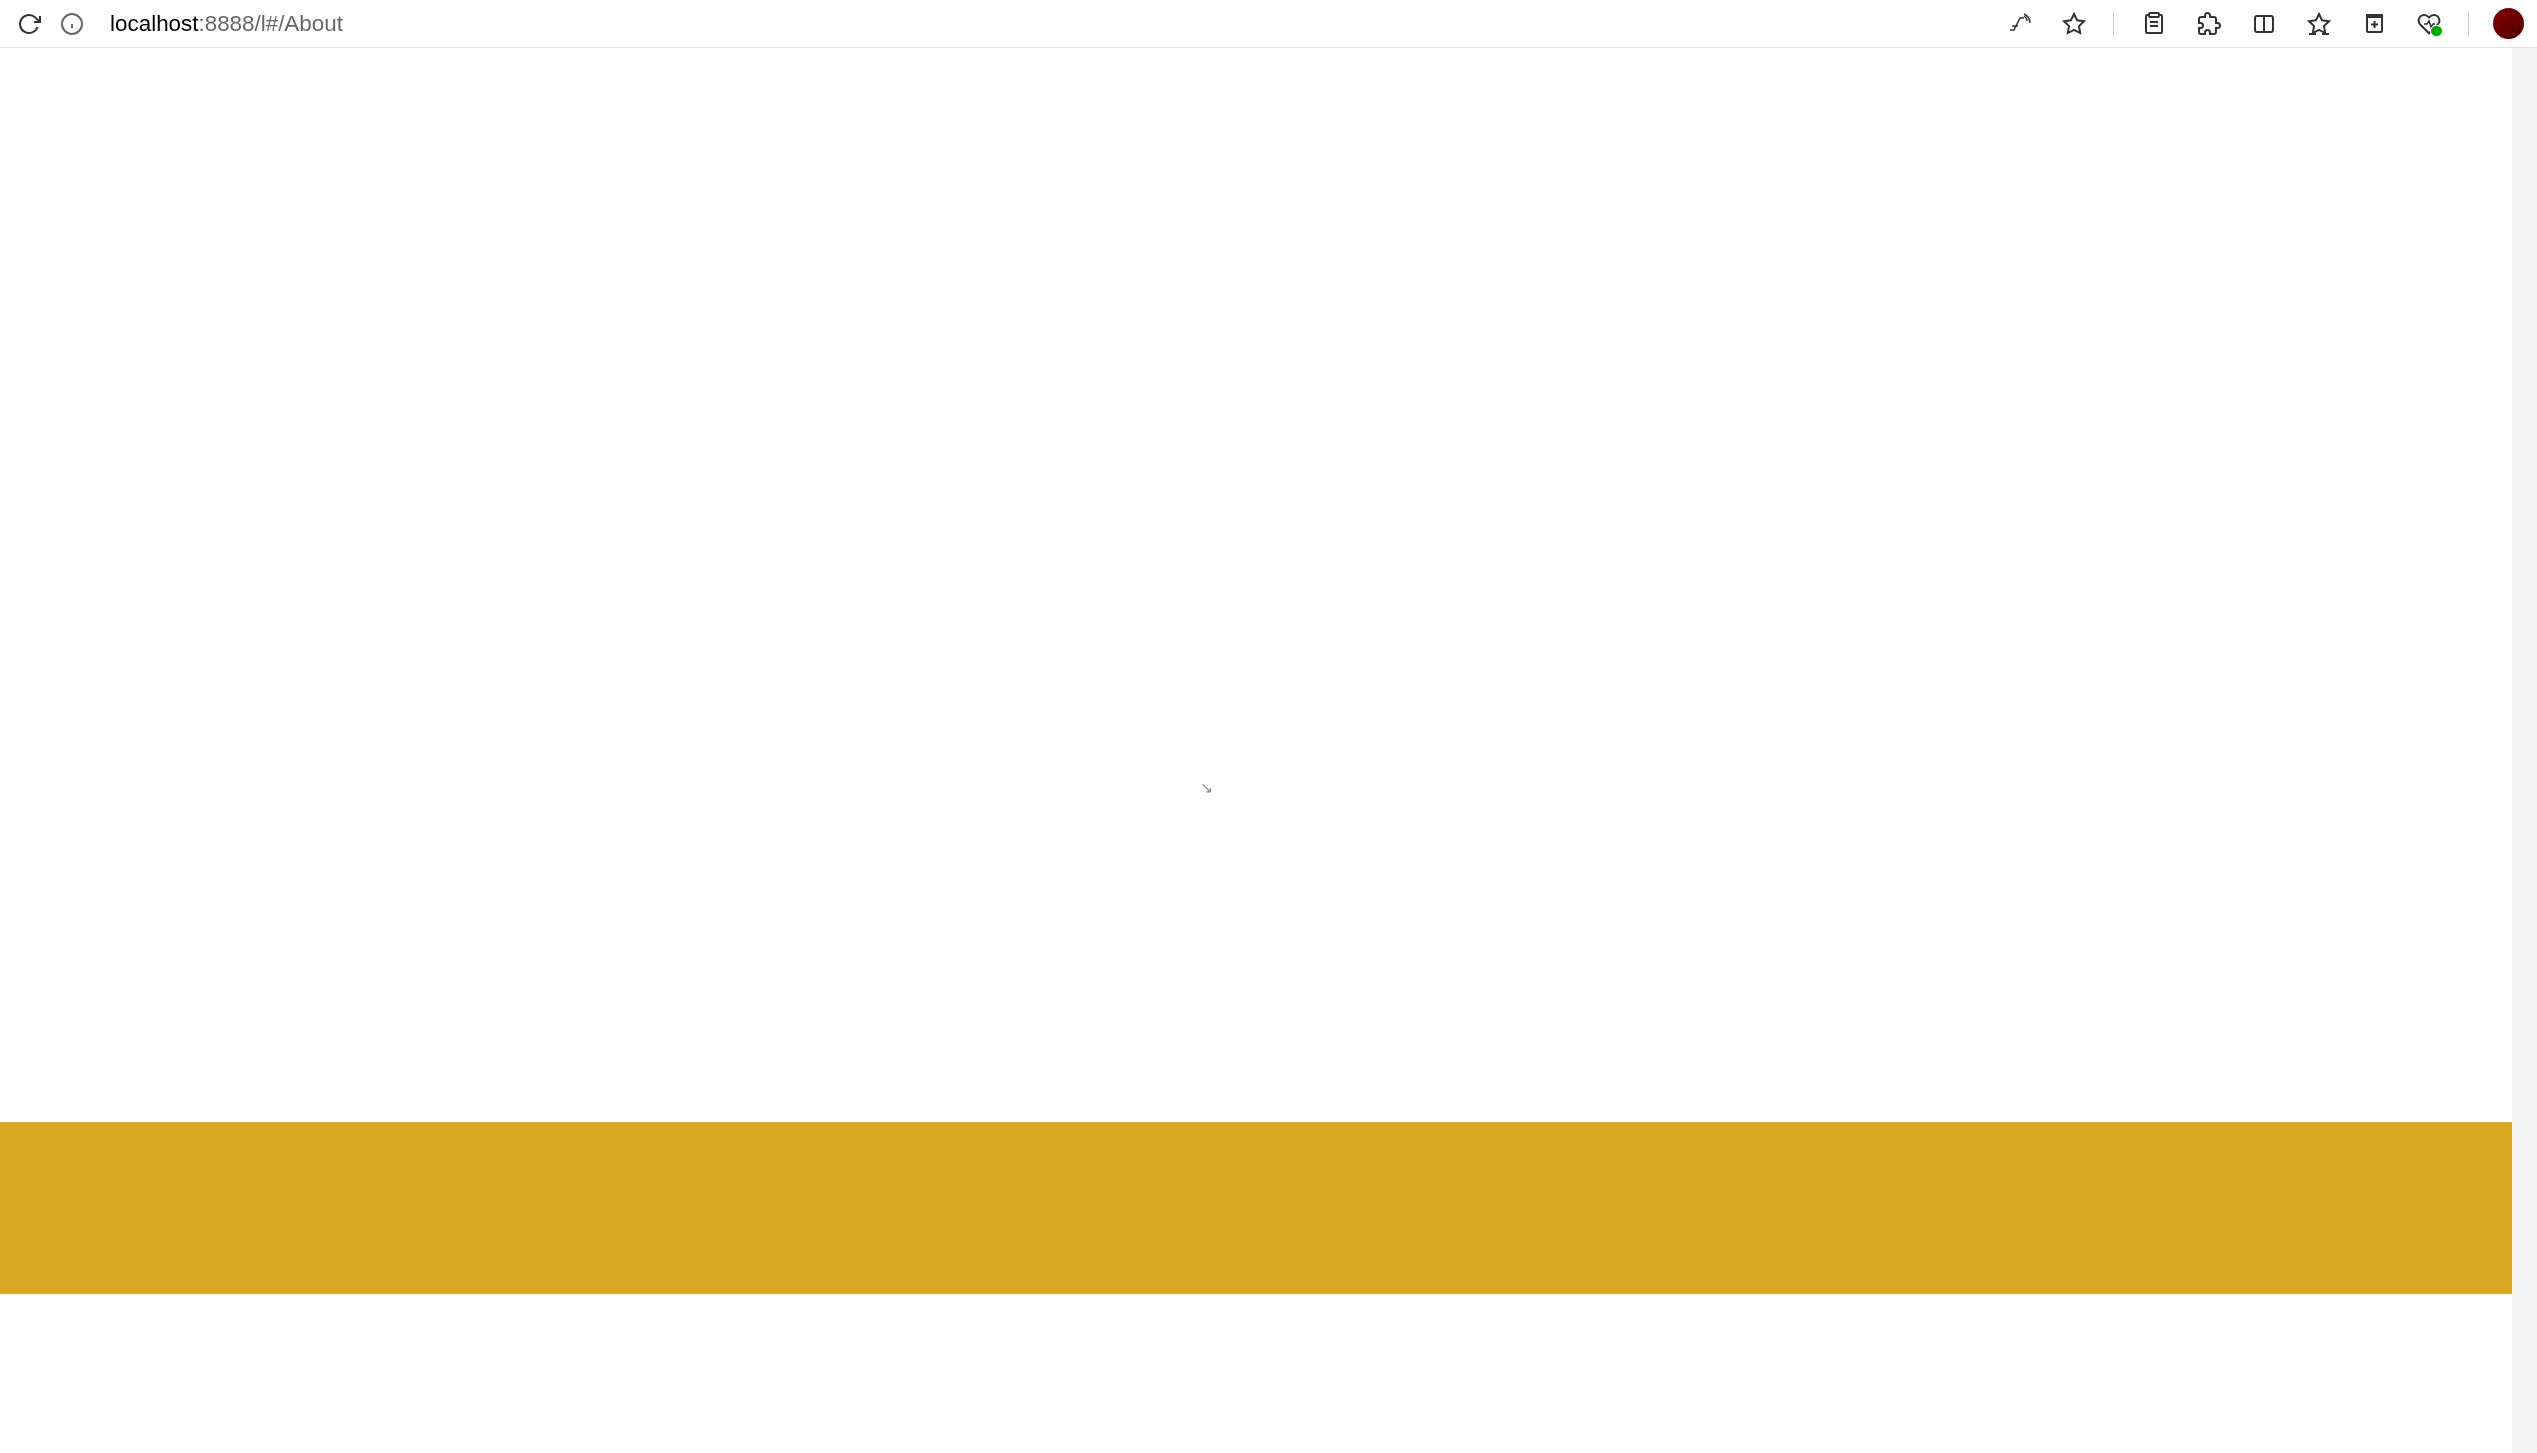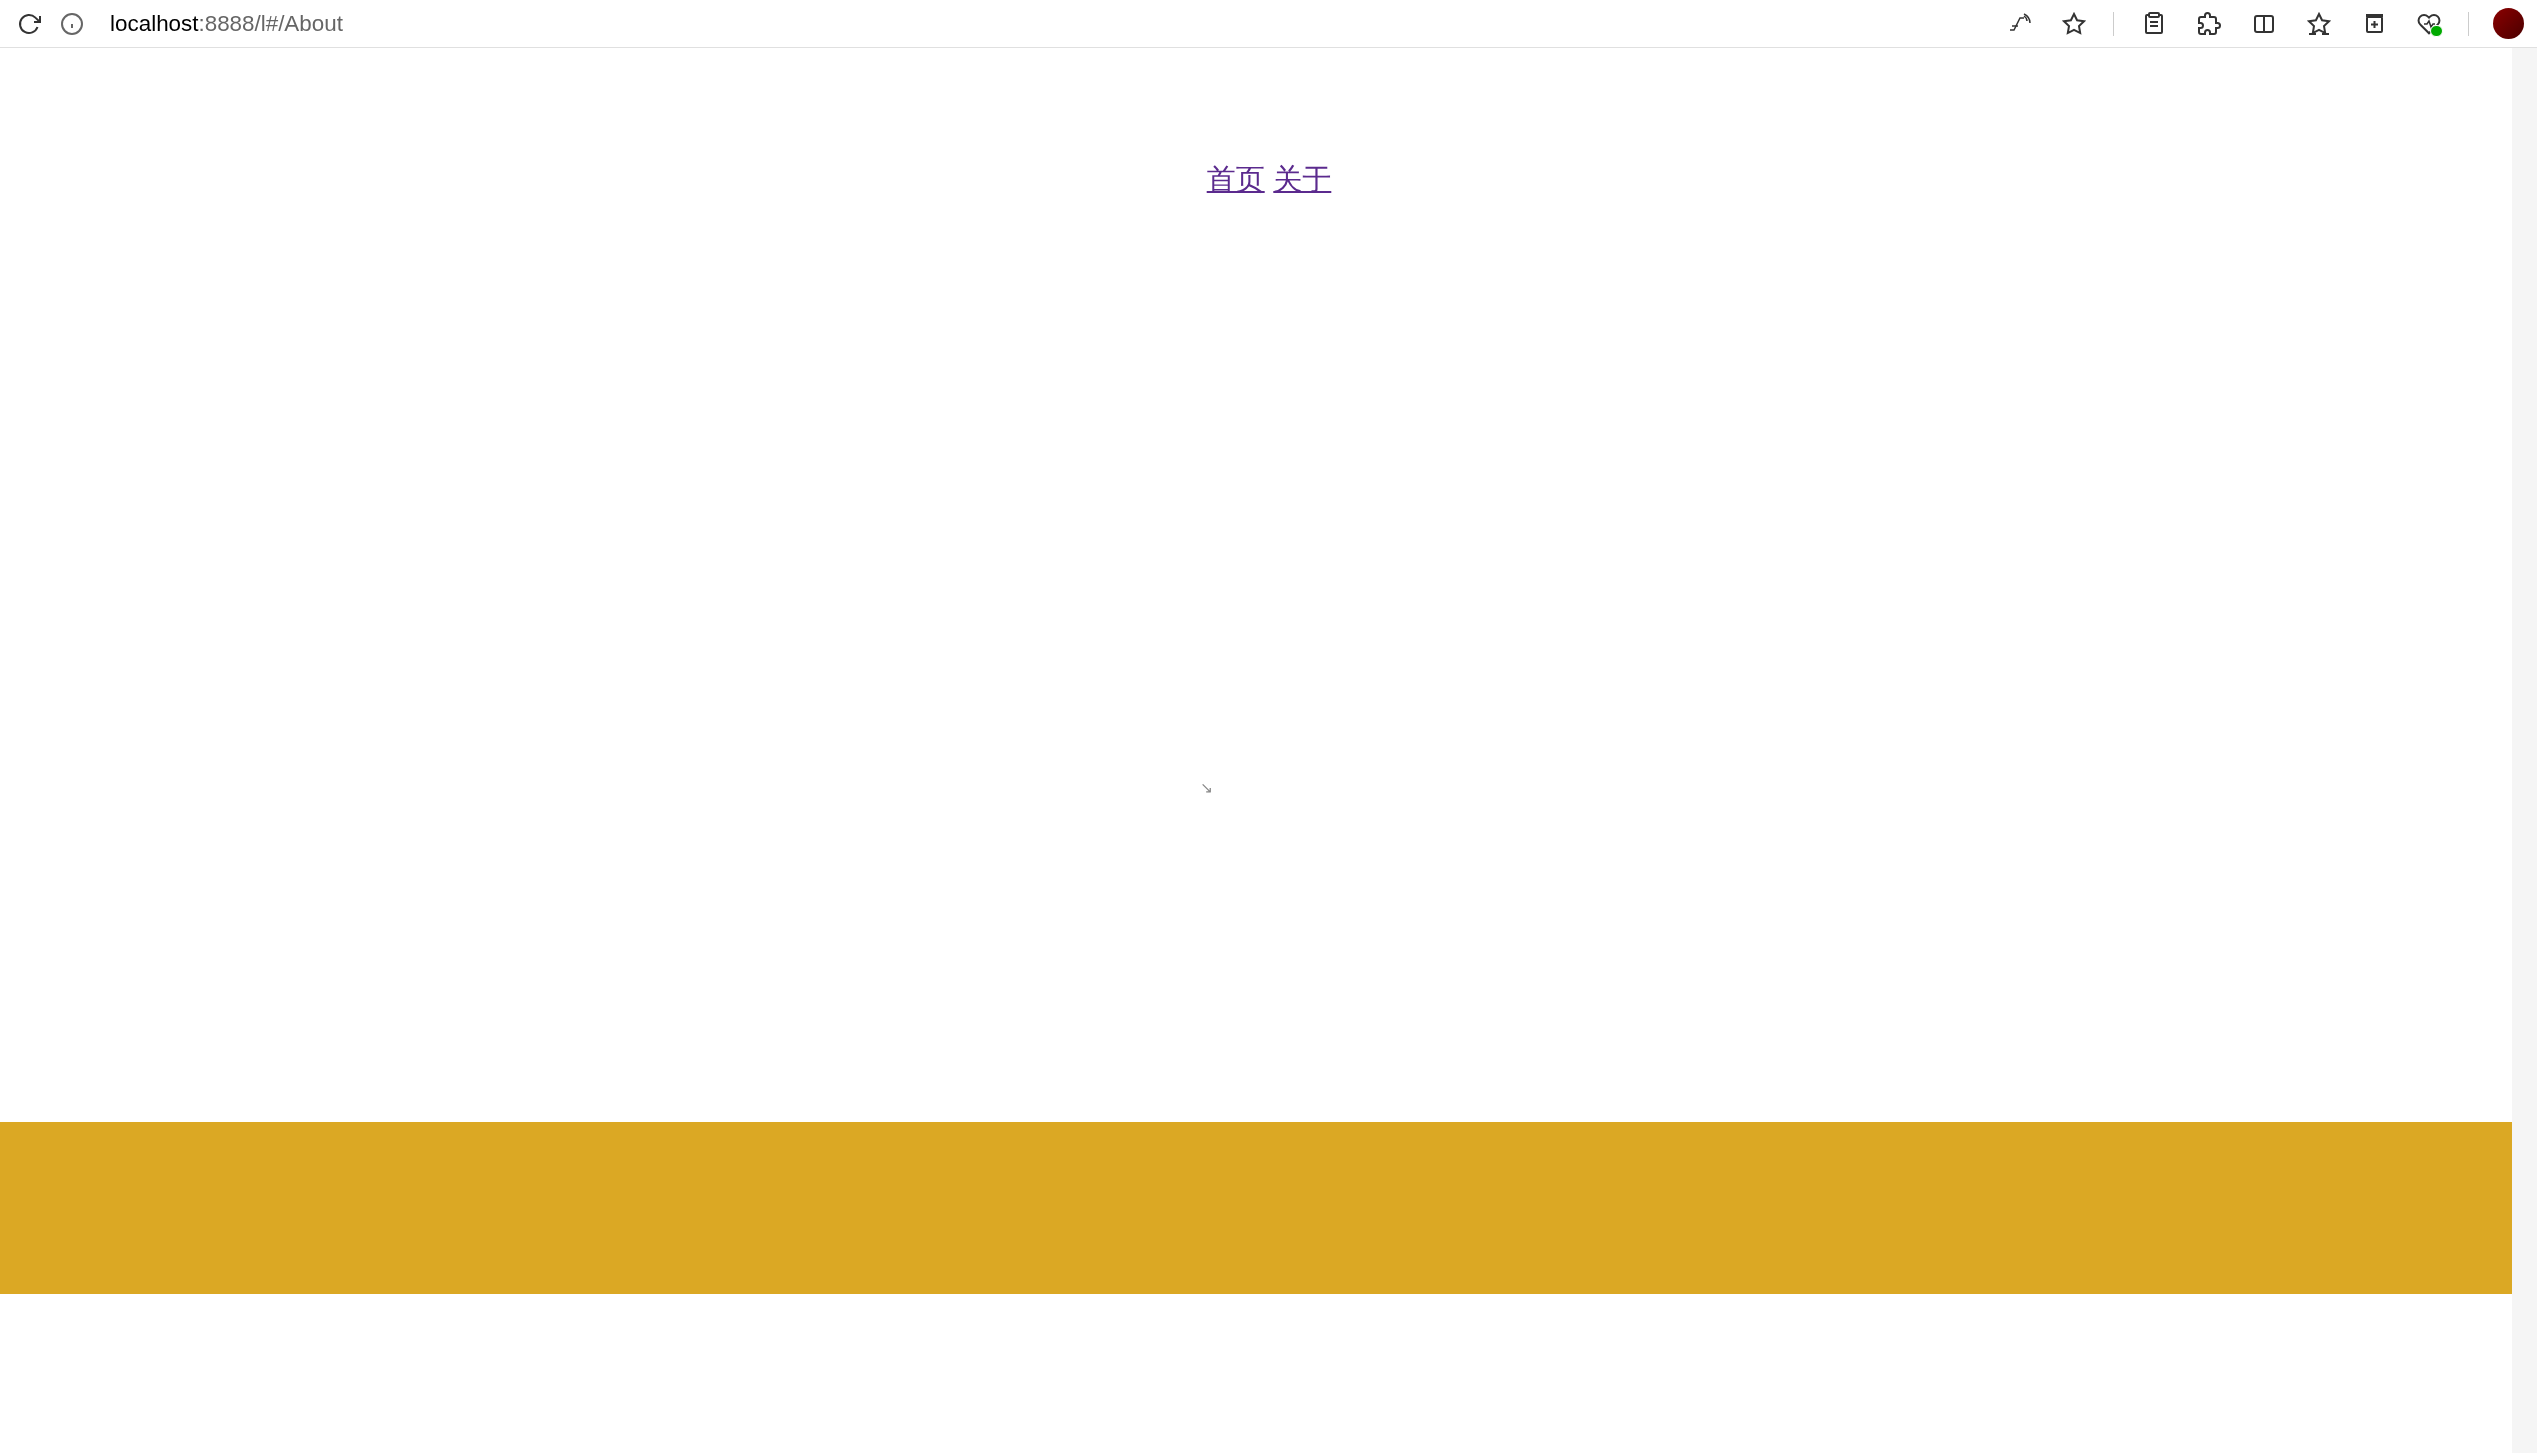"首页" div.nav-row { html: <div> <a>首页</a> <a>关于</a> </div> -> none }
